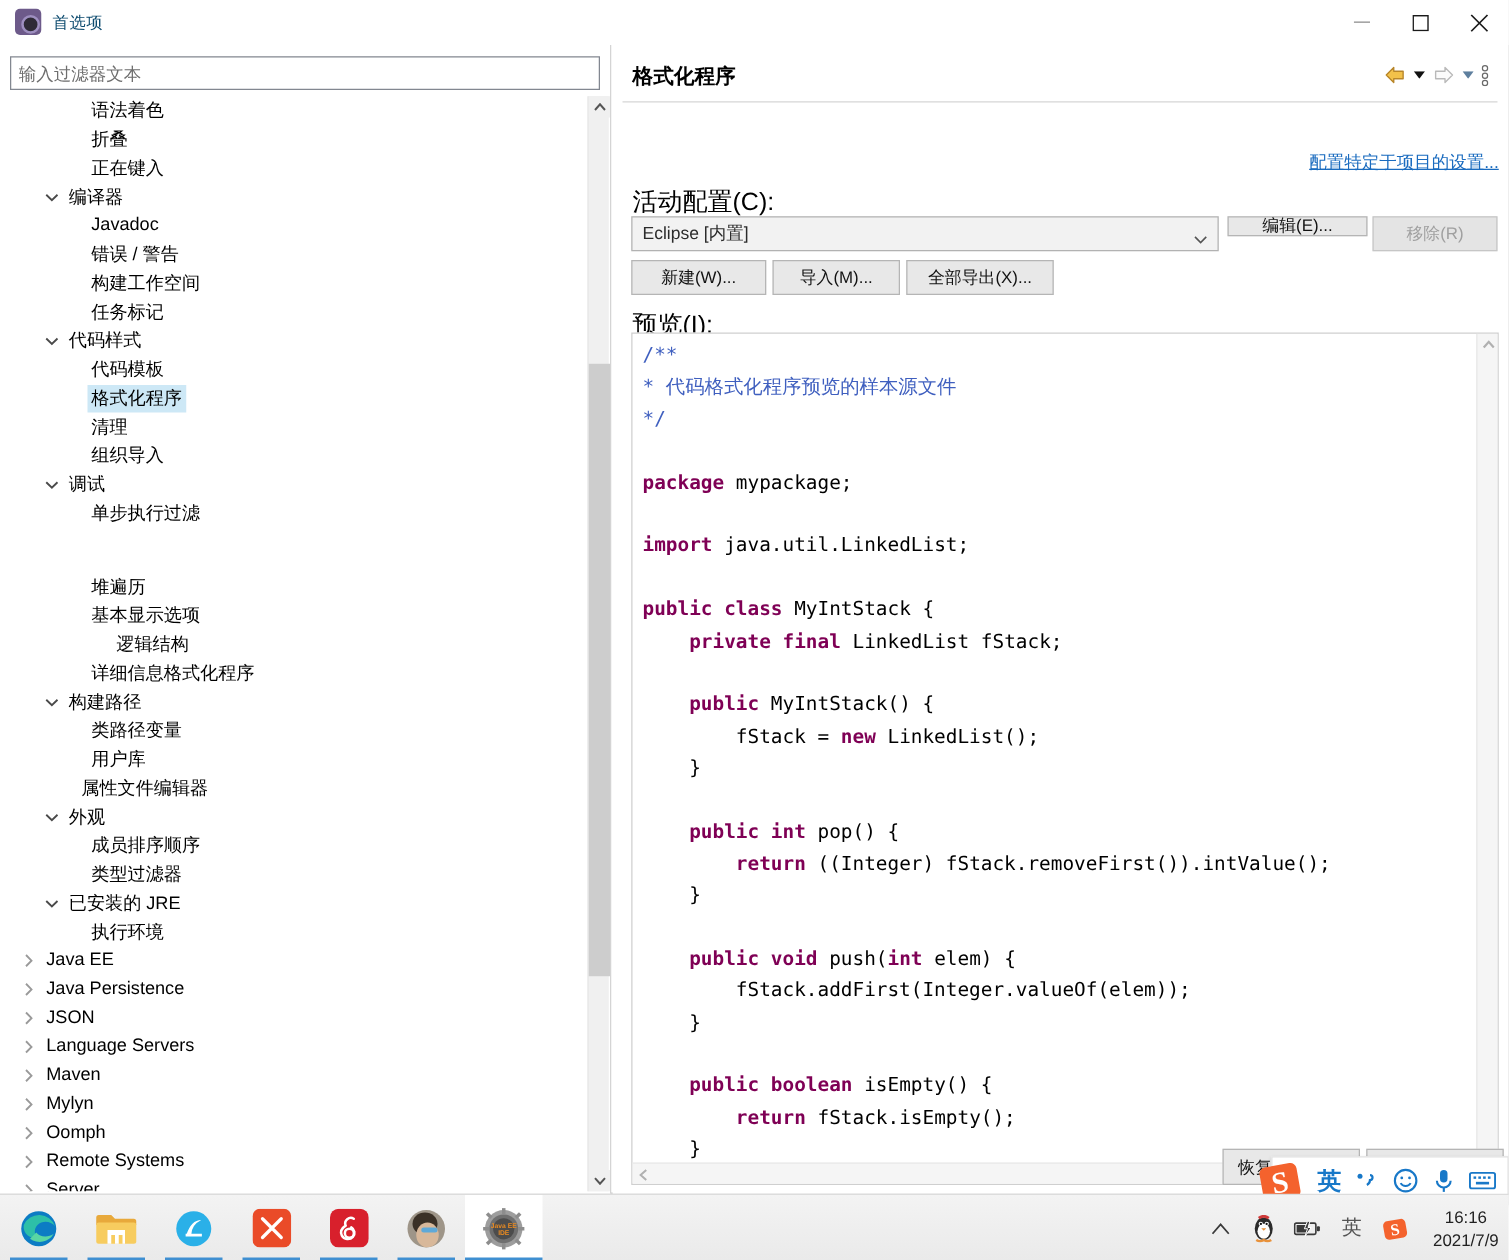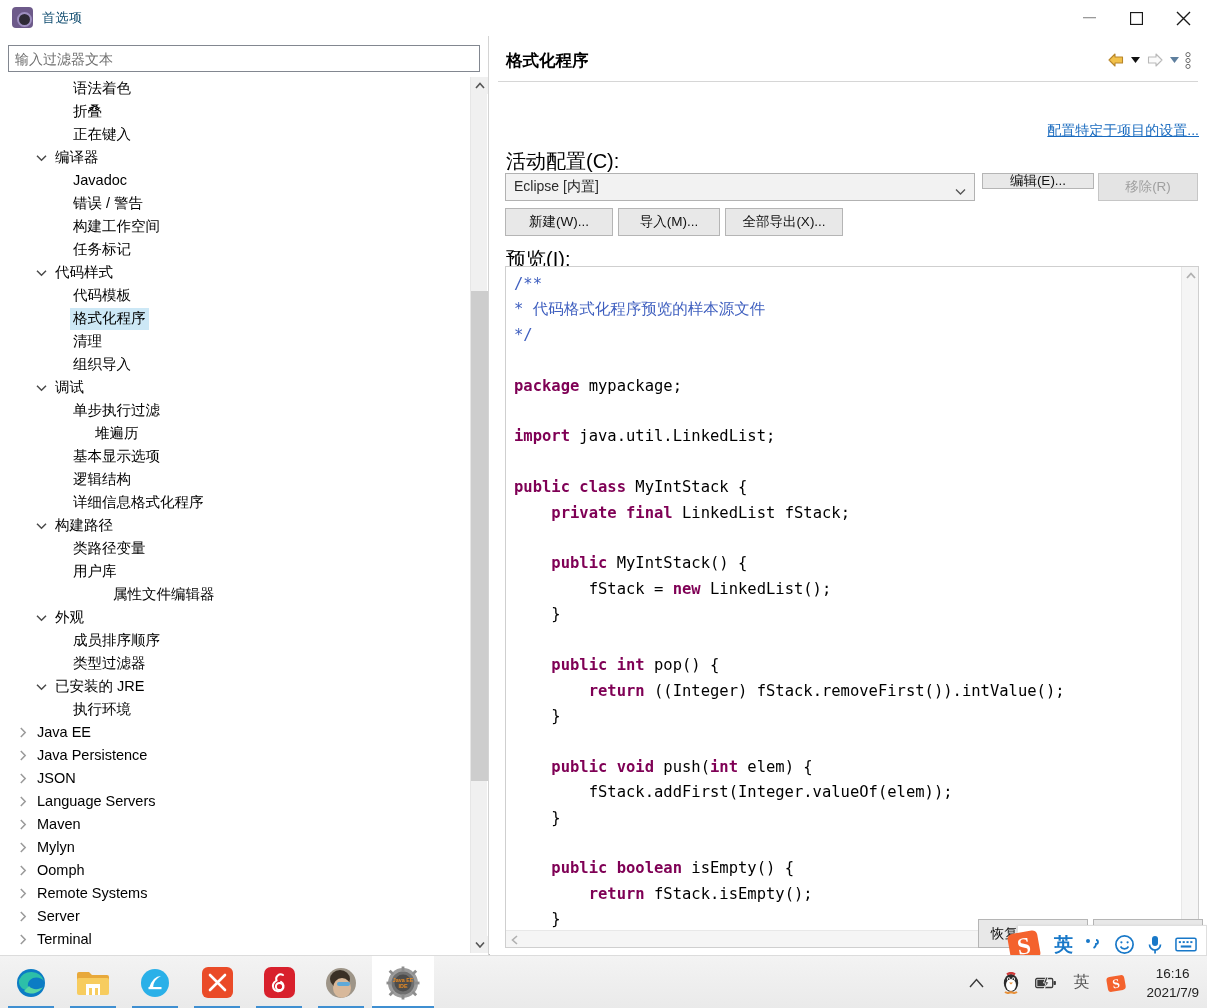"堆遍历" div.tree-row { margin-top: none -> 36px; padding-left: 72px -> 50px }
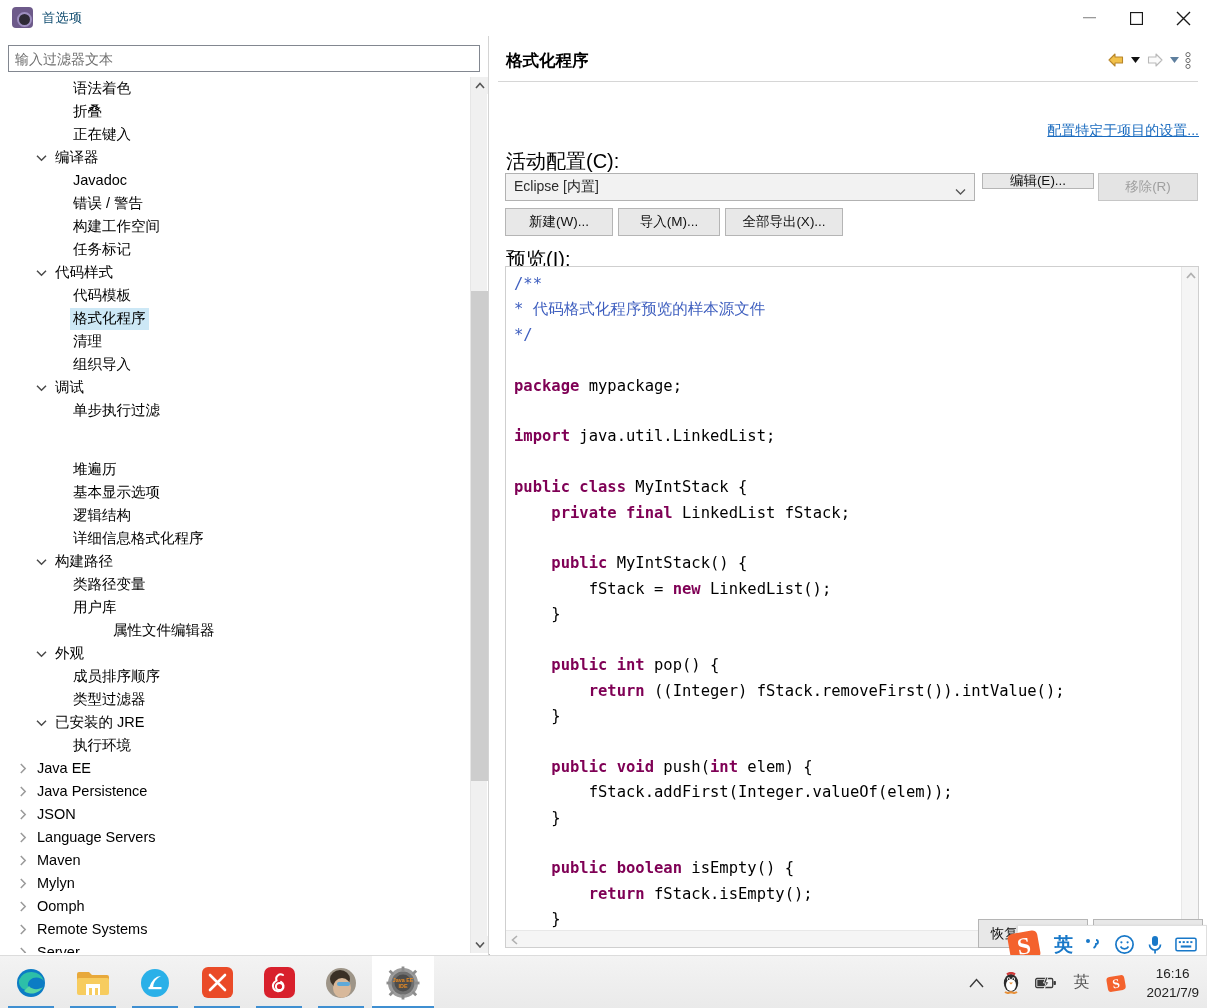"逻辑结构" div.tree-row { gap: none -> 20px }
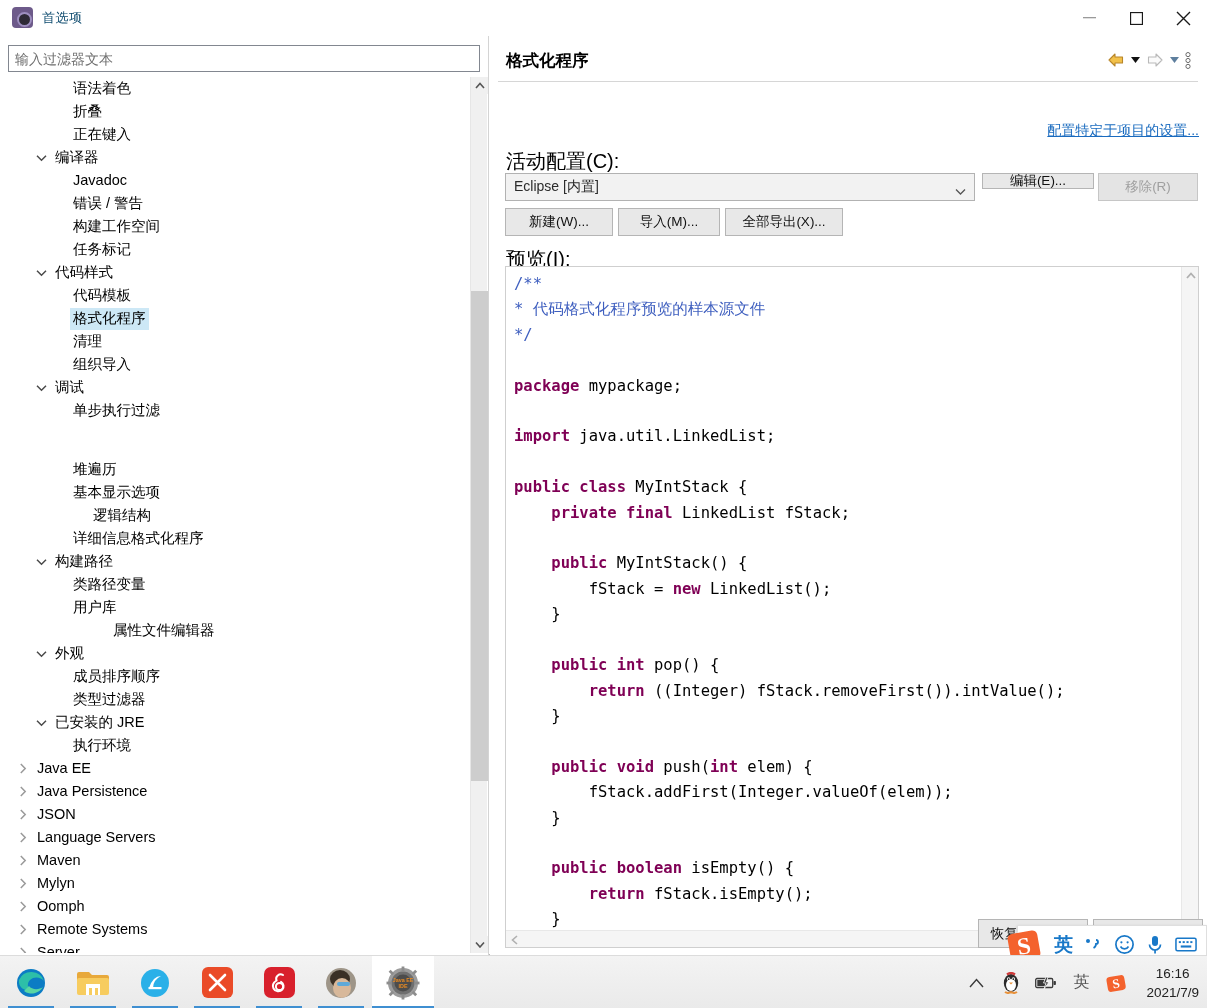"属性文件编辑器" div.tree-row { margin-left: 48px -> none }
